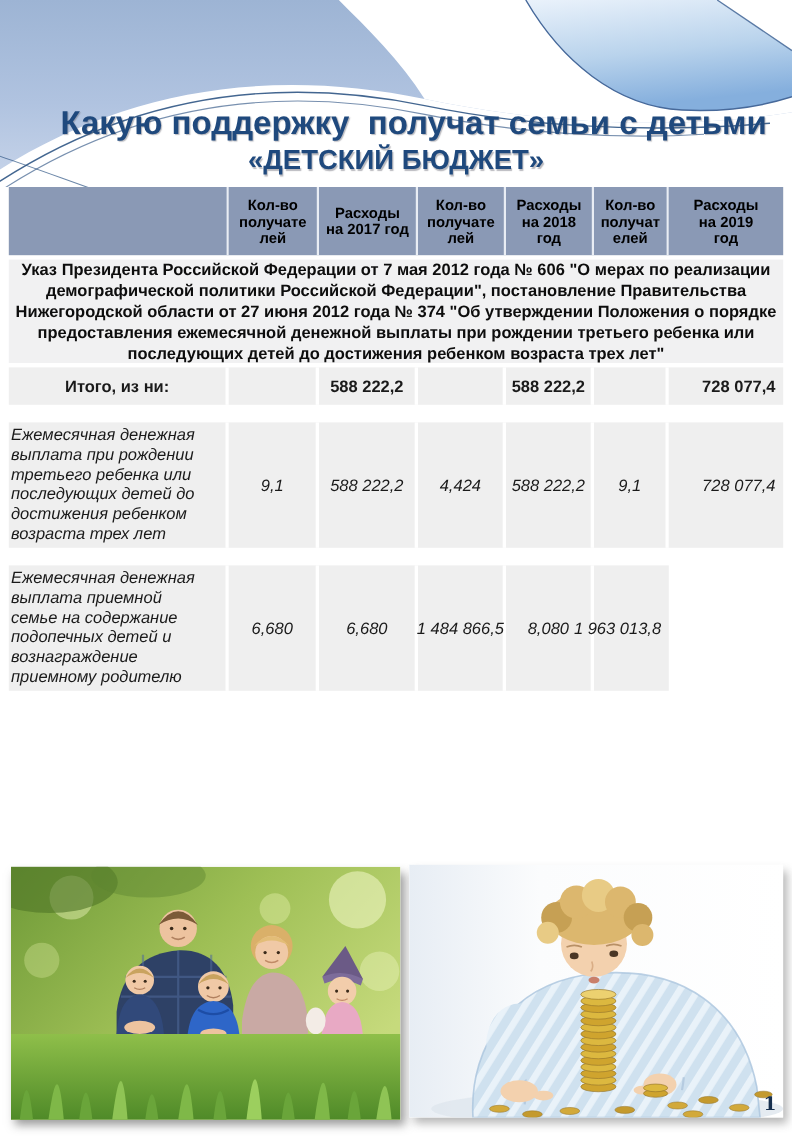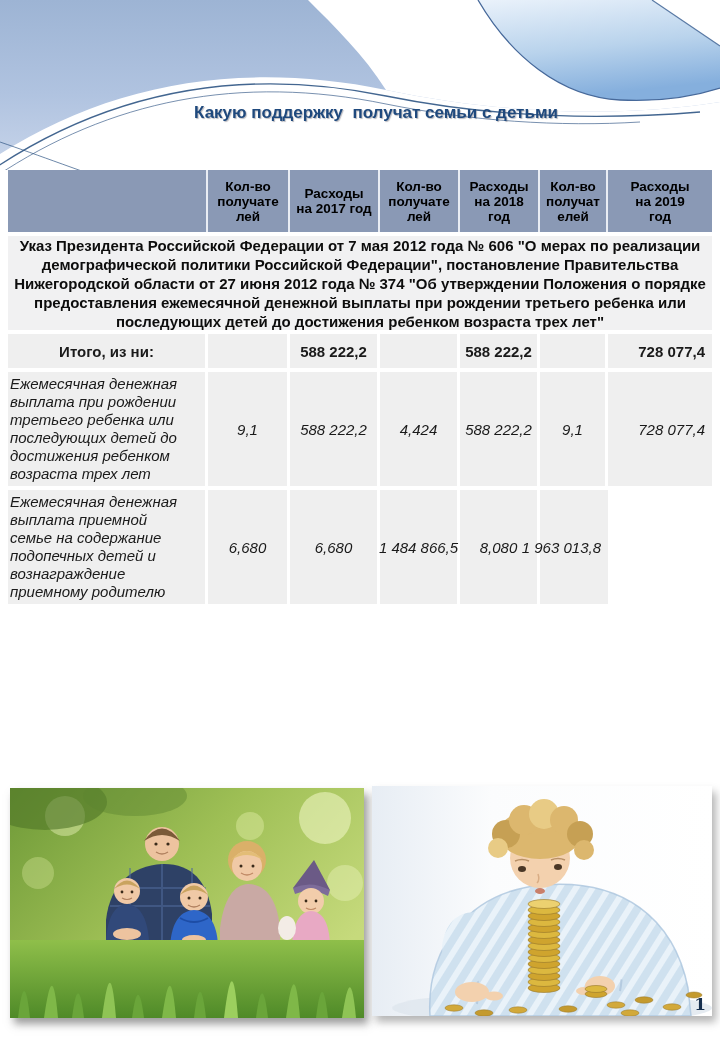"Какую поддержку получат семьи с" .title1 { font-size: 17px -> 30px }
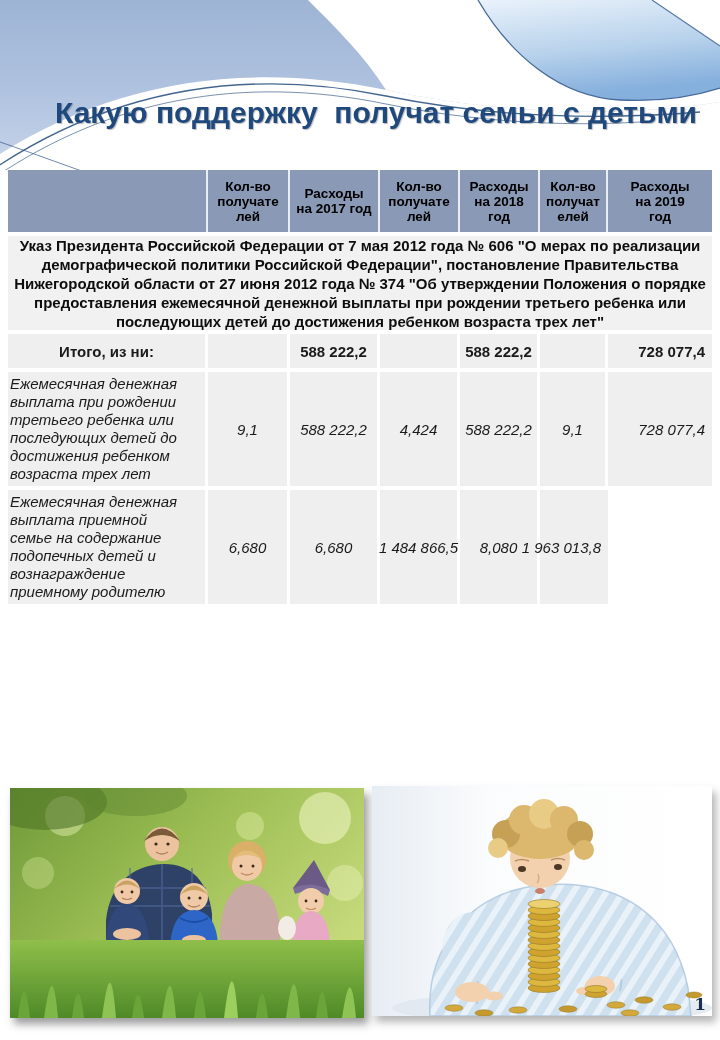"«ДЕТСКИЙ БЮДЖЕТ»" div.title2 { html: none -> <div>«ДЕТСКИЙ БЮДЖЕТ»</div> }
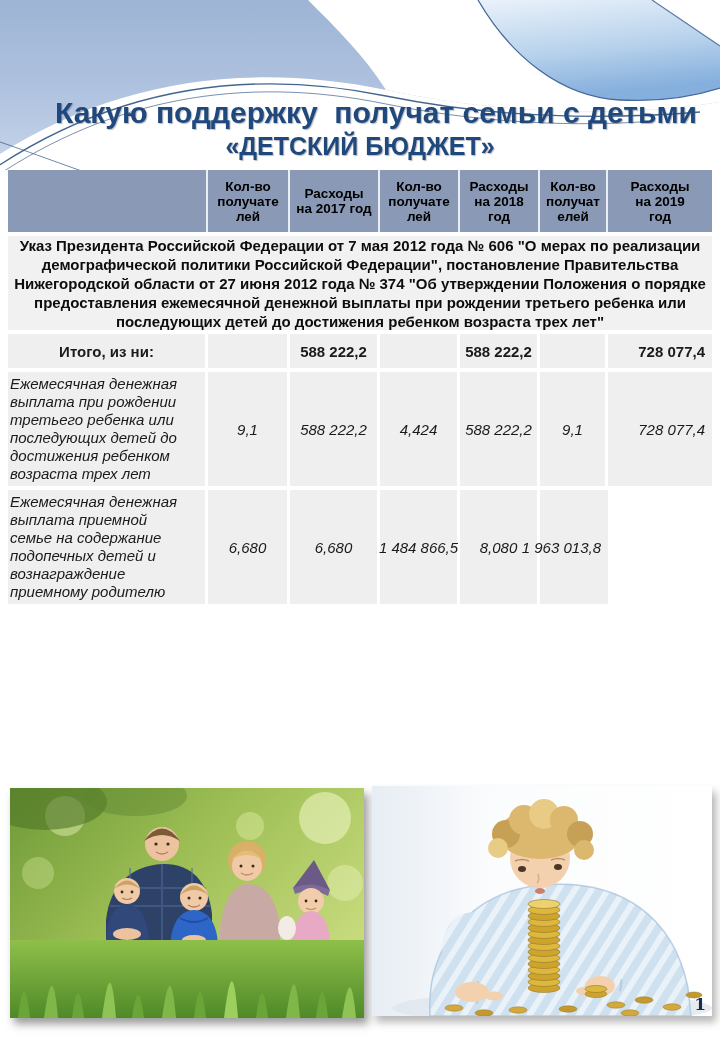"Итого, из ни:" .row { margin-bottom: 4px -> 16px }
